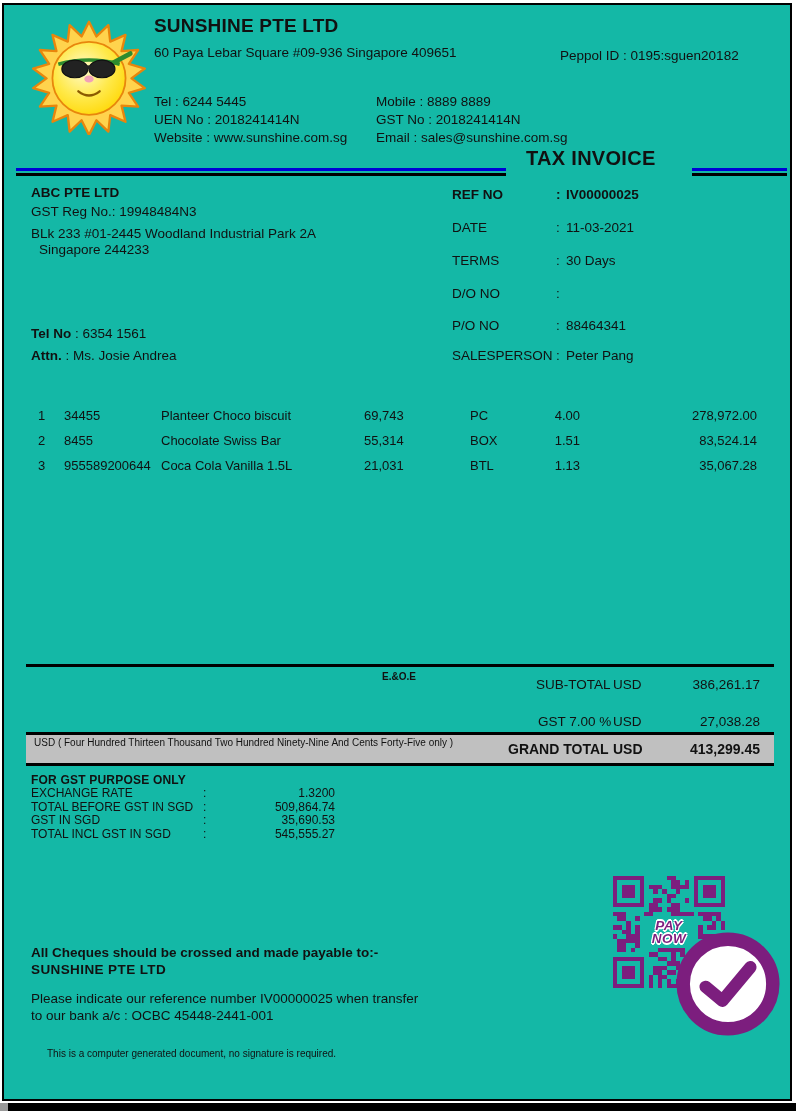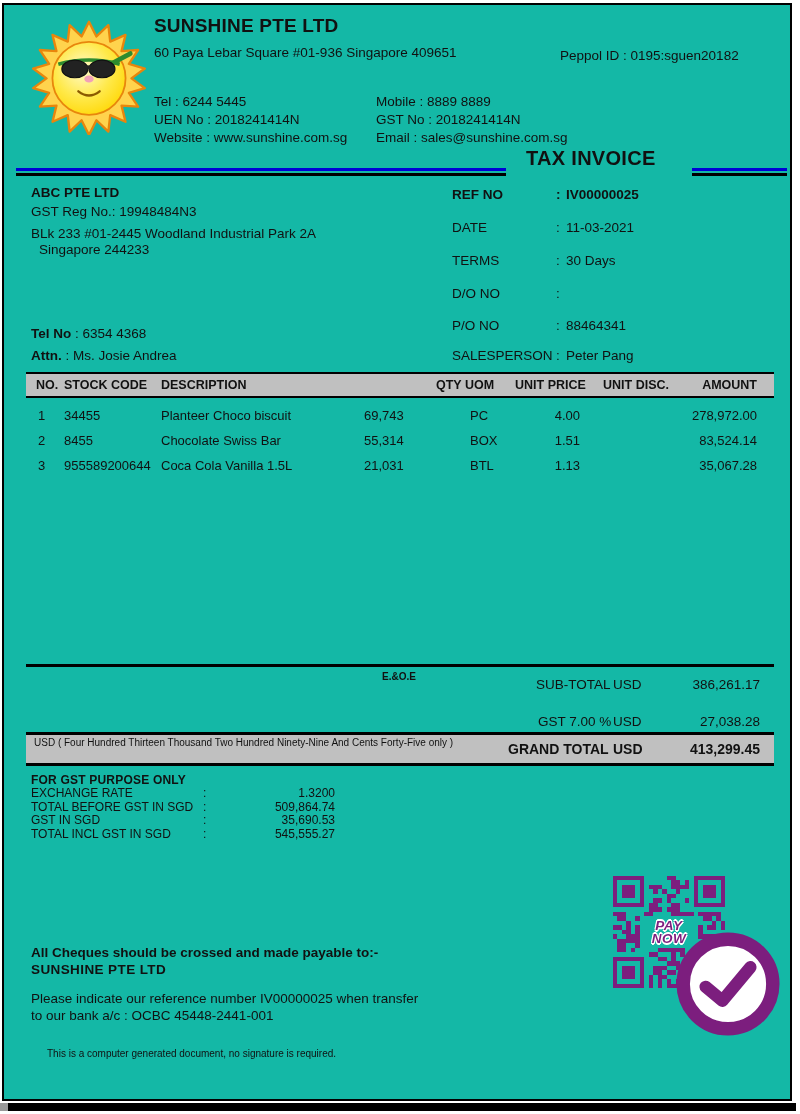"60 Paya Lebar Square #01-936" div.abs { text: 01-936 -> 09-936 }
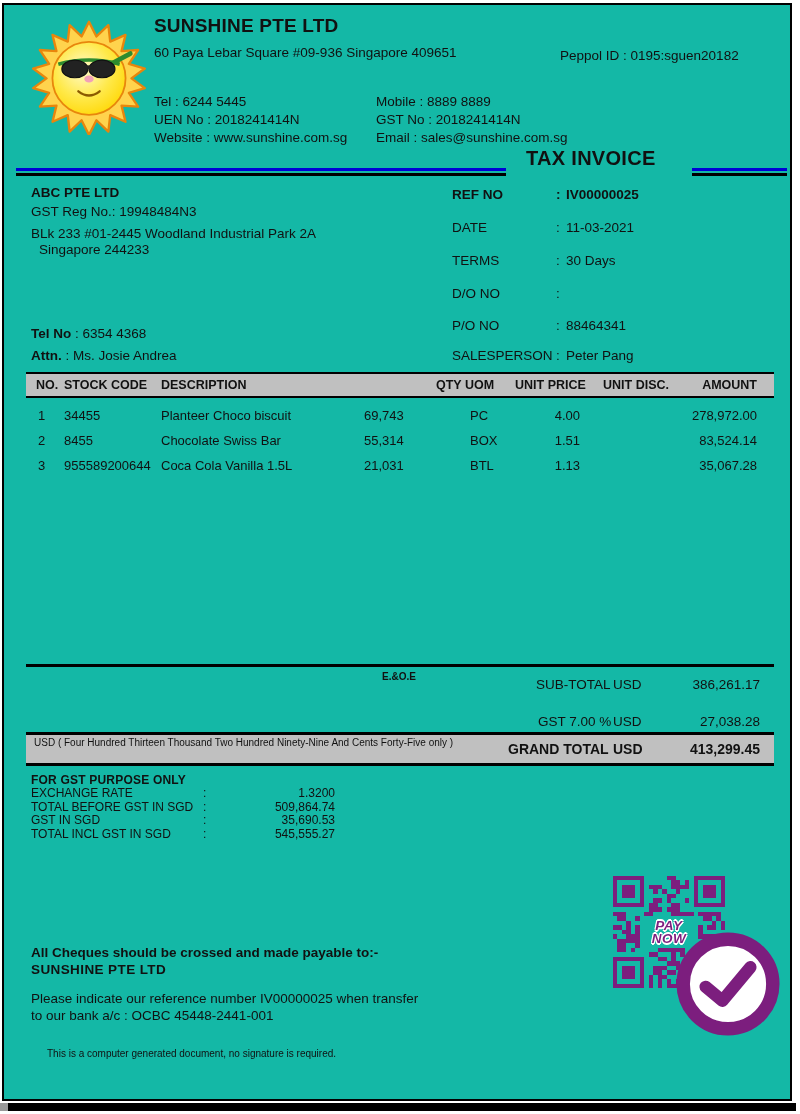"6354 4368" span { text: 4368 -> 1561 }
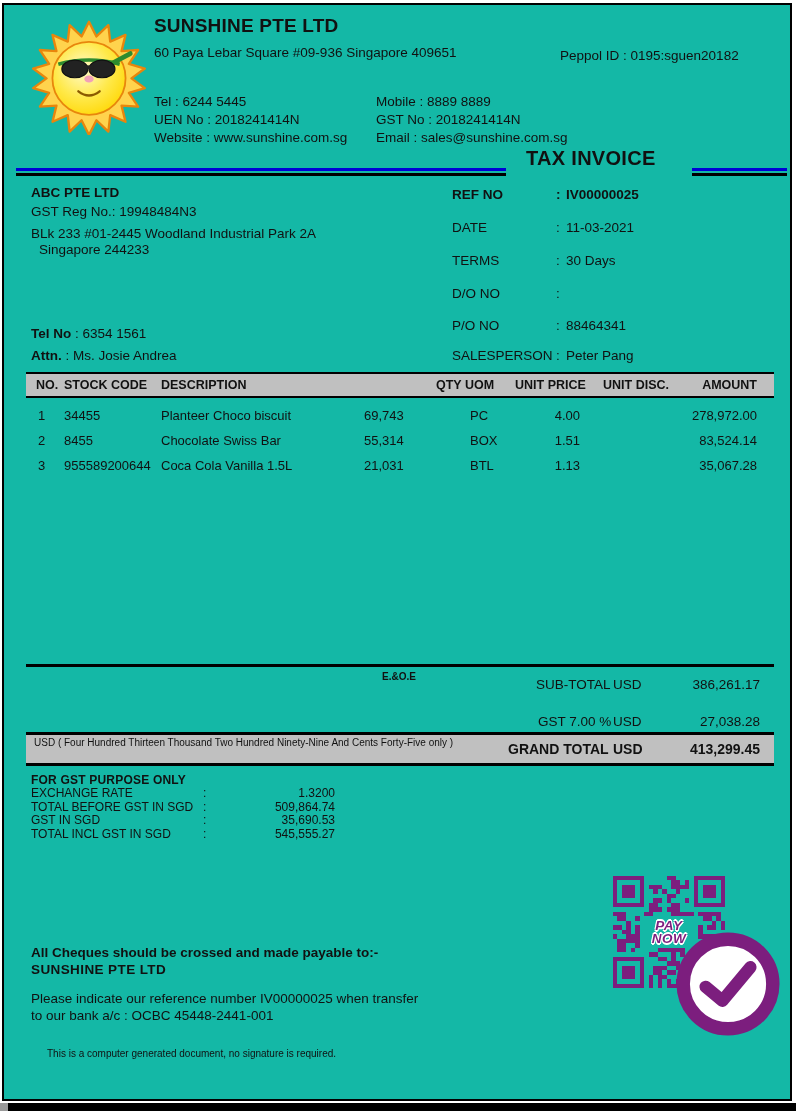"NO." div.thead { html: <div> <span>NO.</span> <span>STOCK CODE</span> <span>DESCRIPTION</span> <span>QTY UOM</span> <span>UNIT PRICE</span> <span>UNIT DISC.</span> <span>AMOUNT</span> </div> -> none }
